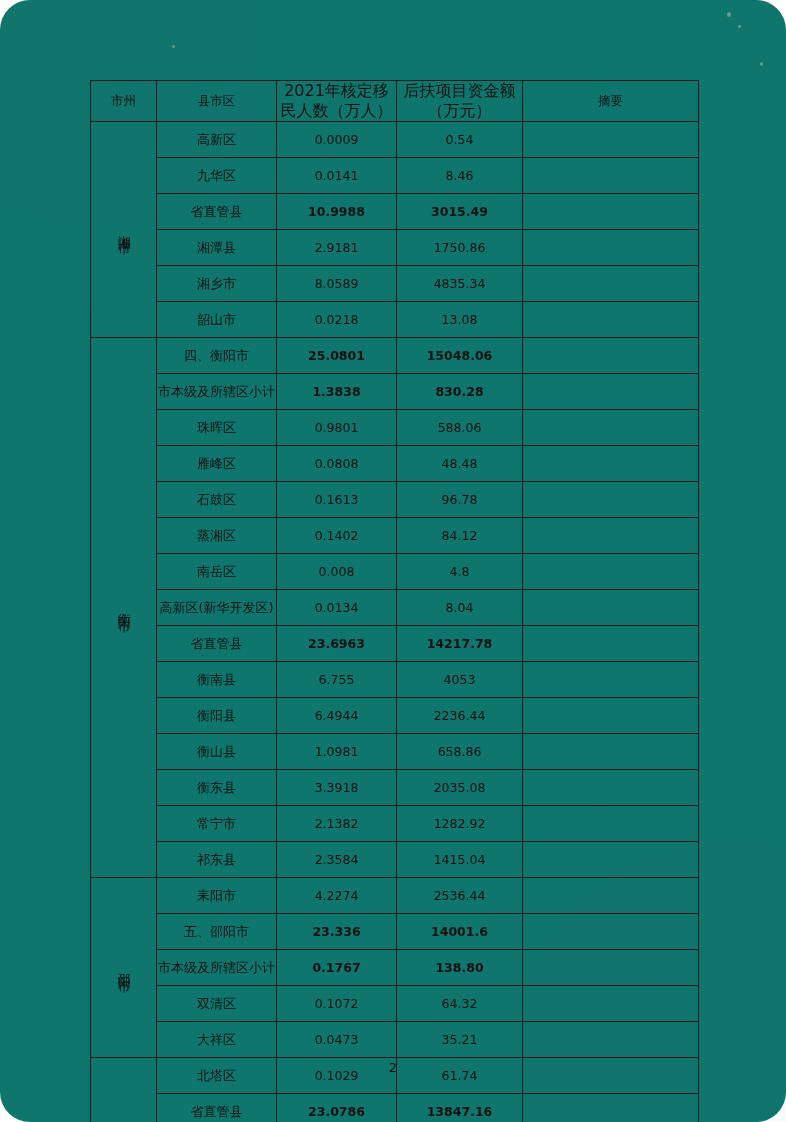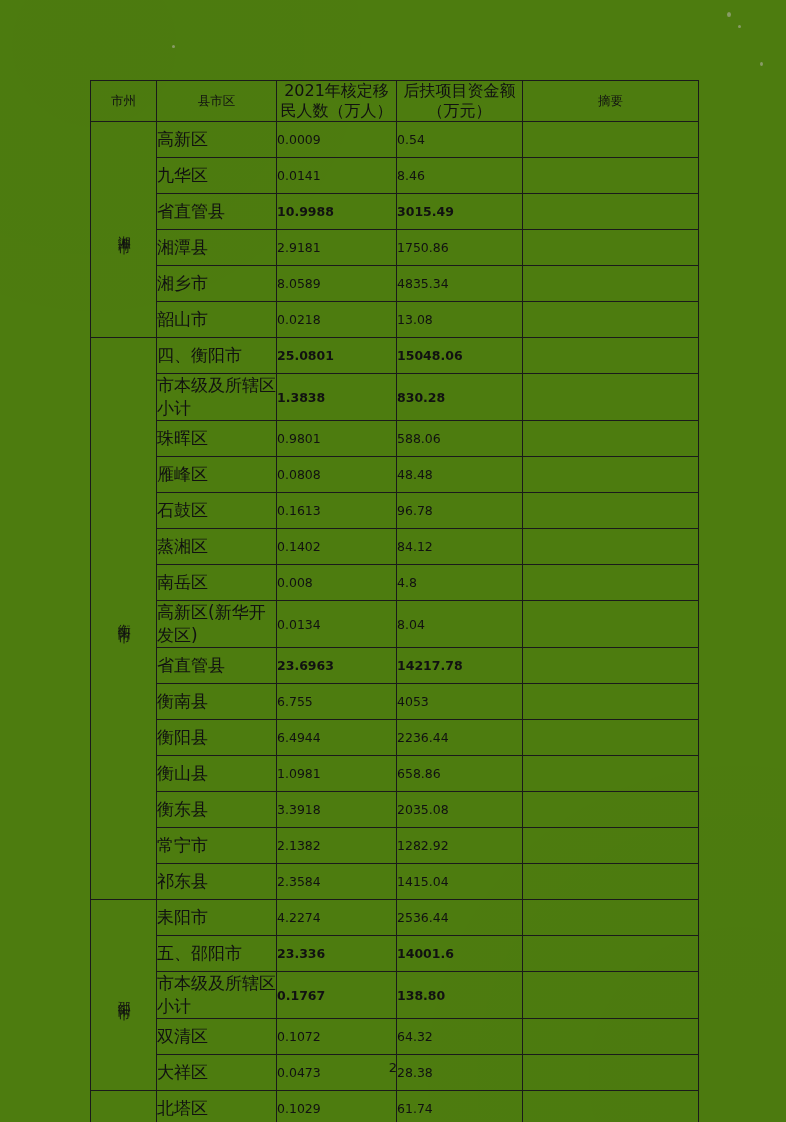"市州" .page { background: #4d7c0f -> #0f766e; border-radius: none -> 30px }
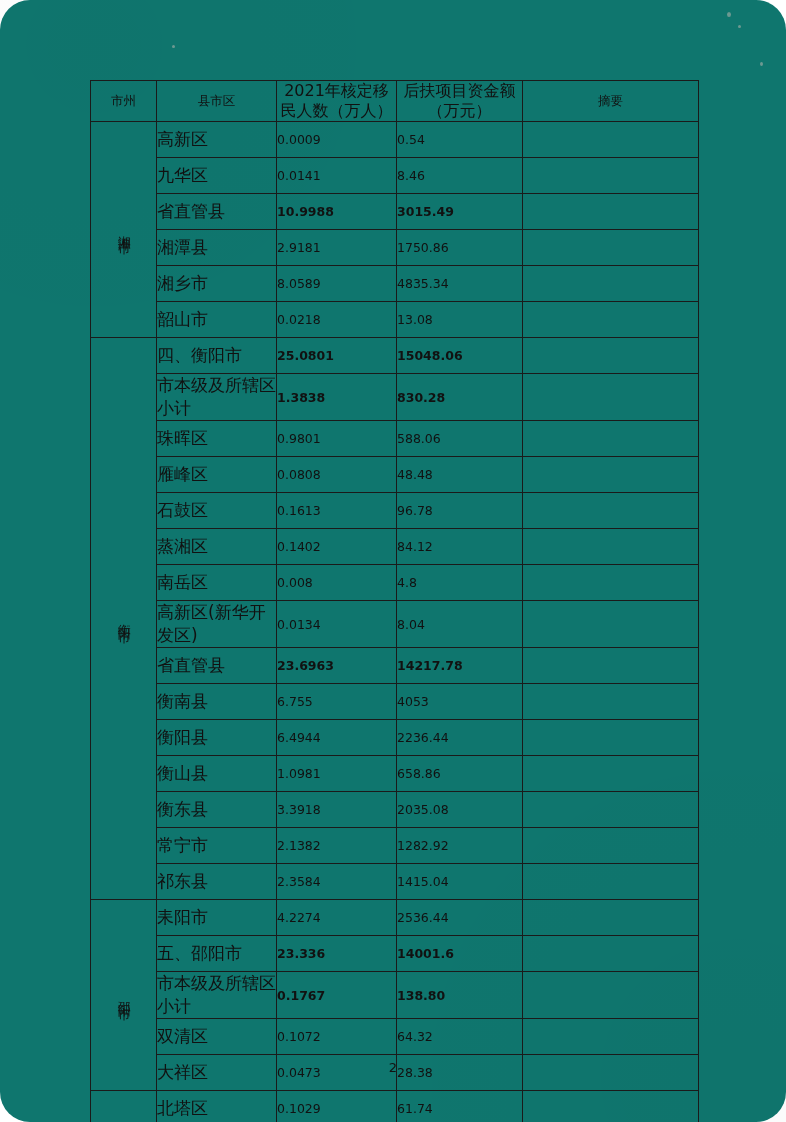"高新区" td.county { font-size: 17px -> 13px; text-align: left -> center }
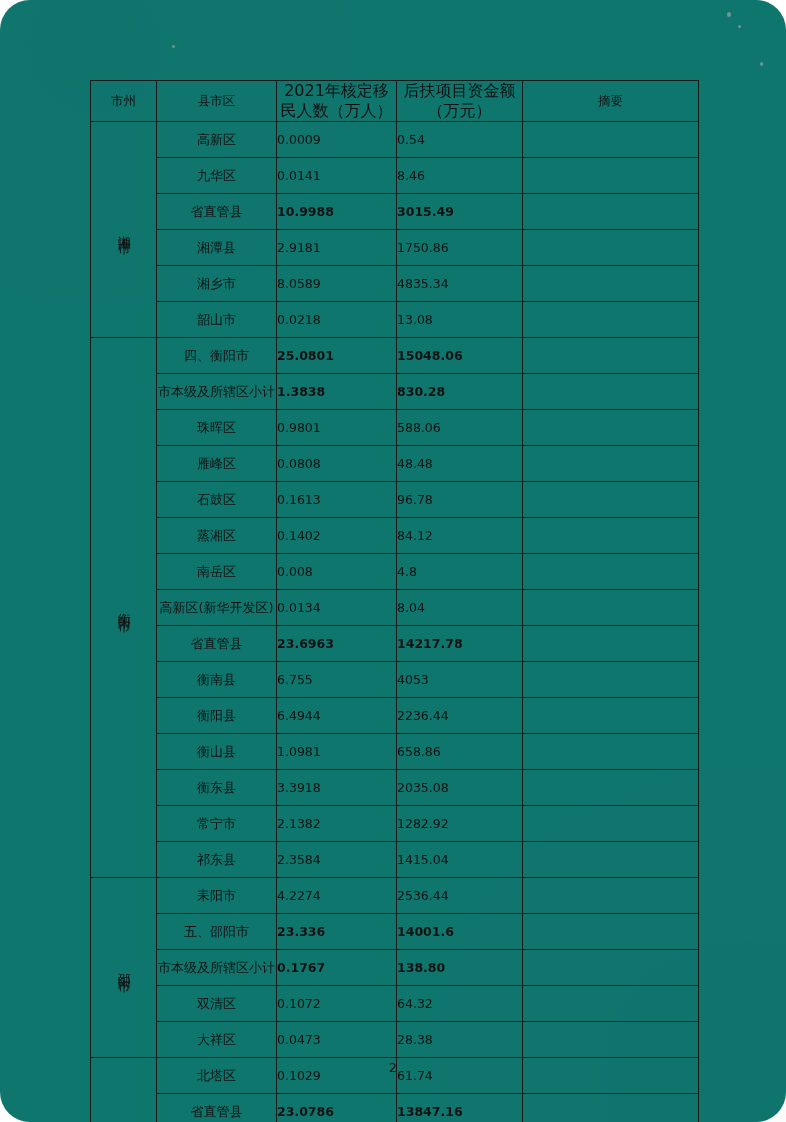"0.0009" td.num { text-align: left -> center }
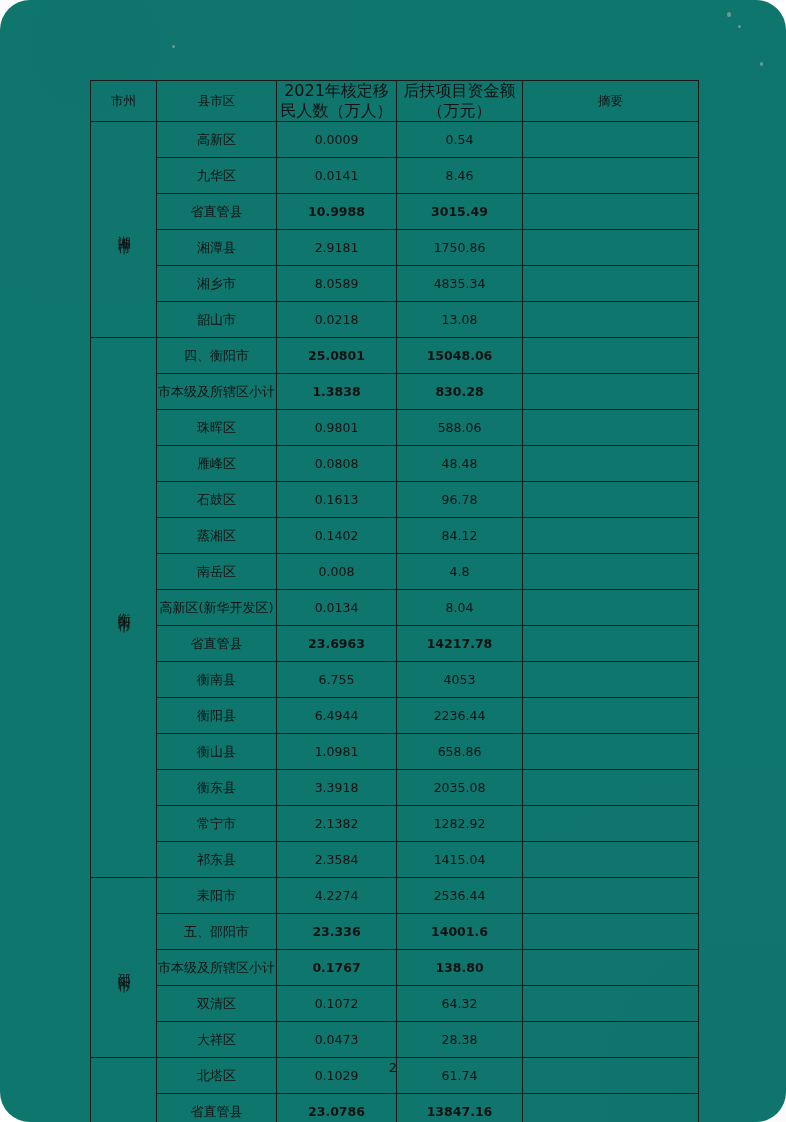"28.38" td.num { text: 28.38 -> 35.21 }
